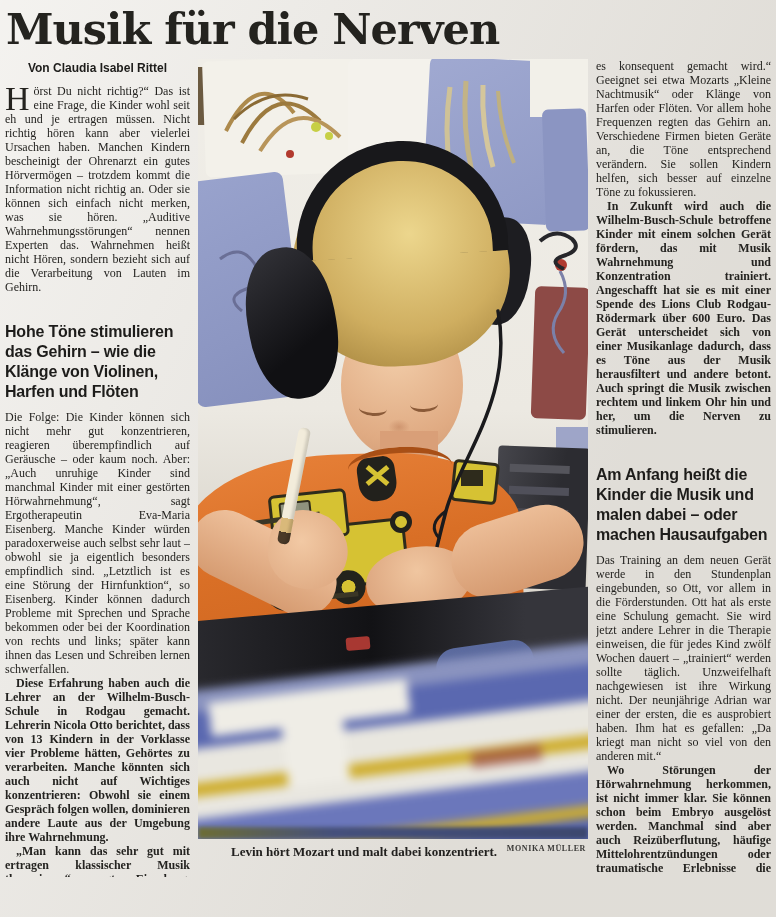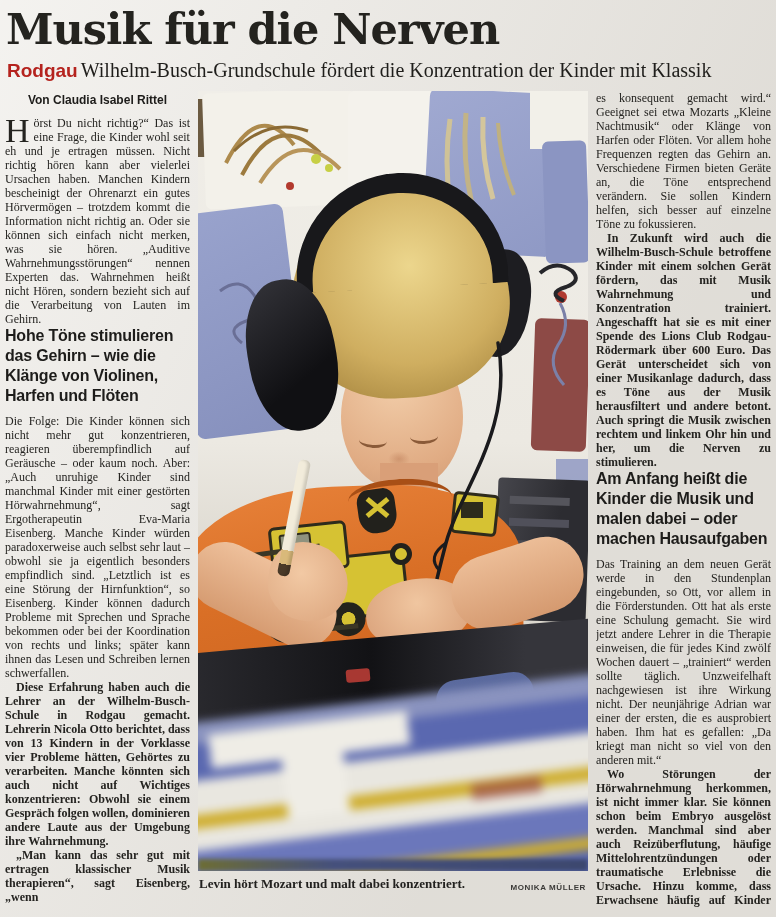"Rodgau Wilhelm-Busch-Grundschule fördert" p.subhead { html: <p><span>Rodgau</span><span>Wilhelm-Busch-Grundschule fördert die Konzentration der Kinder mit Klassik</span></p> -> none }
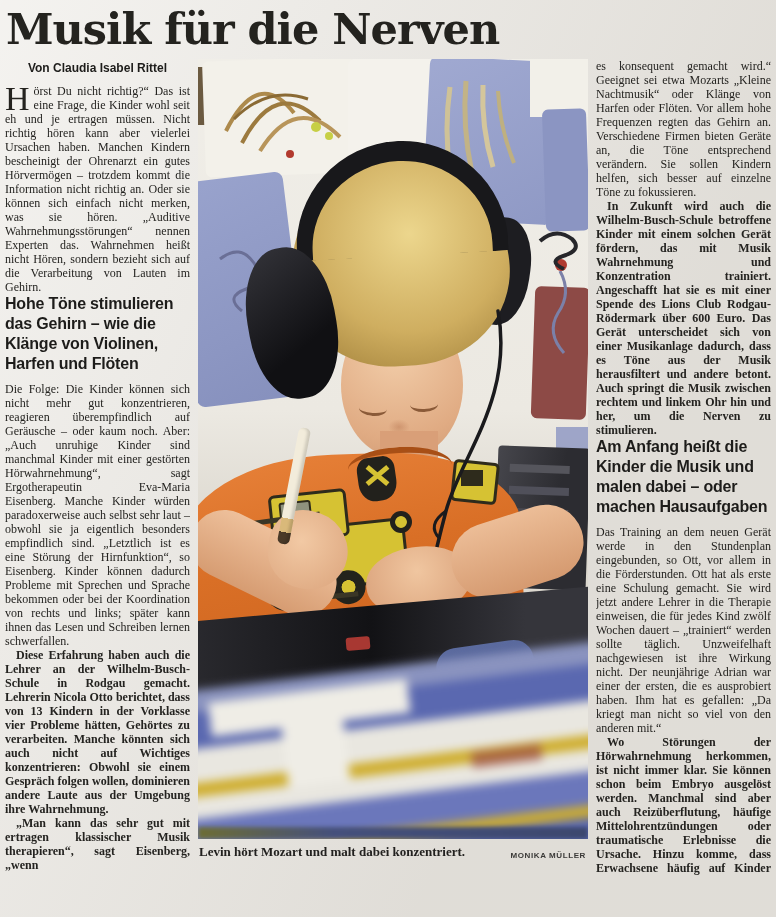"Hohe Töne stimulieren das Gehirn" .crosshead { margin: 0 0 8px -> 28px 0 8px }
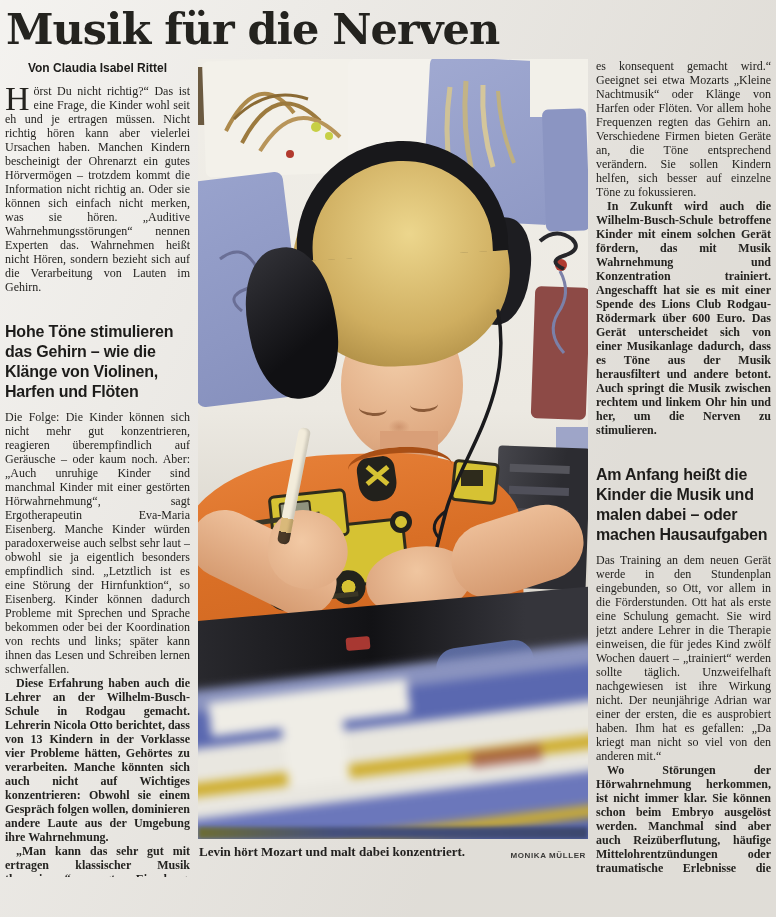"Levin hört Mozart und malt" .caption-row { align-items: flex-end -> flex-start; margin-left: none -> 32px }
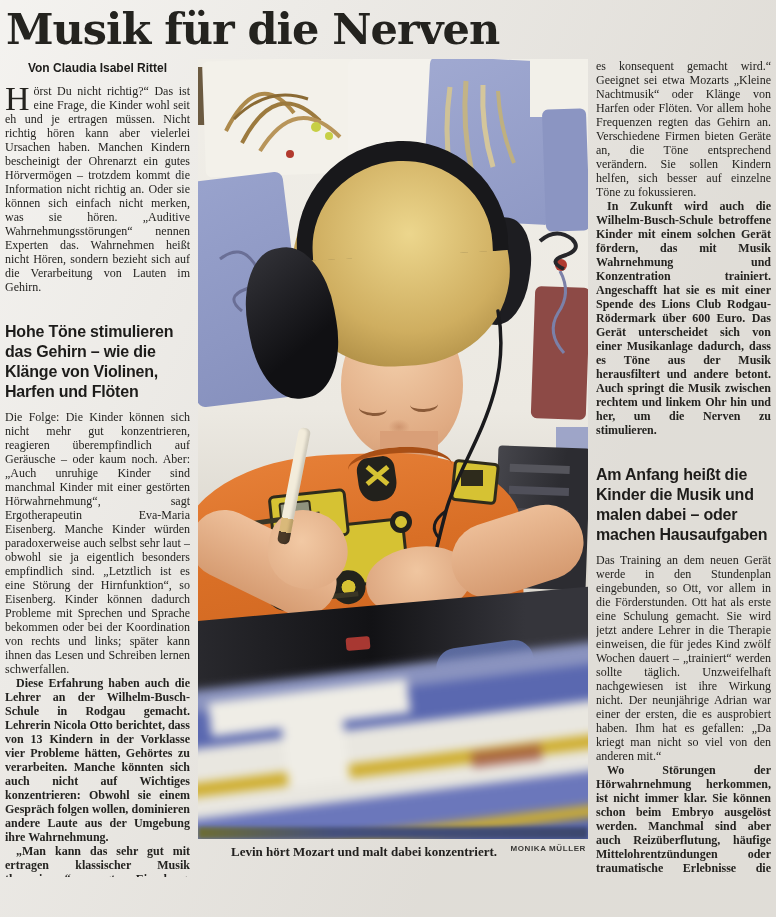"MONIKA MÜLLER" .credit { font-family: Liberation Sans, sans-serif -> Liberation Serif, serif }
